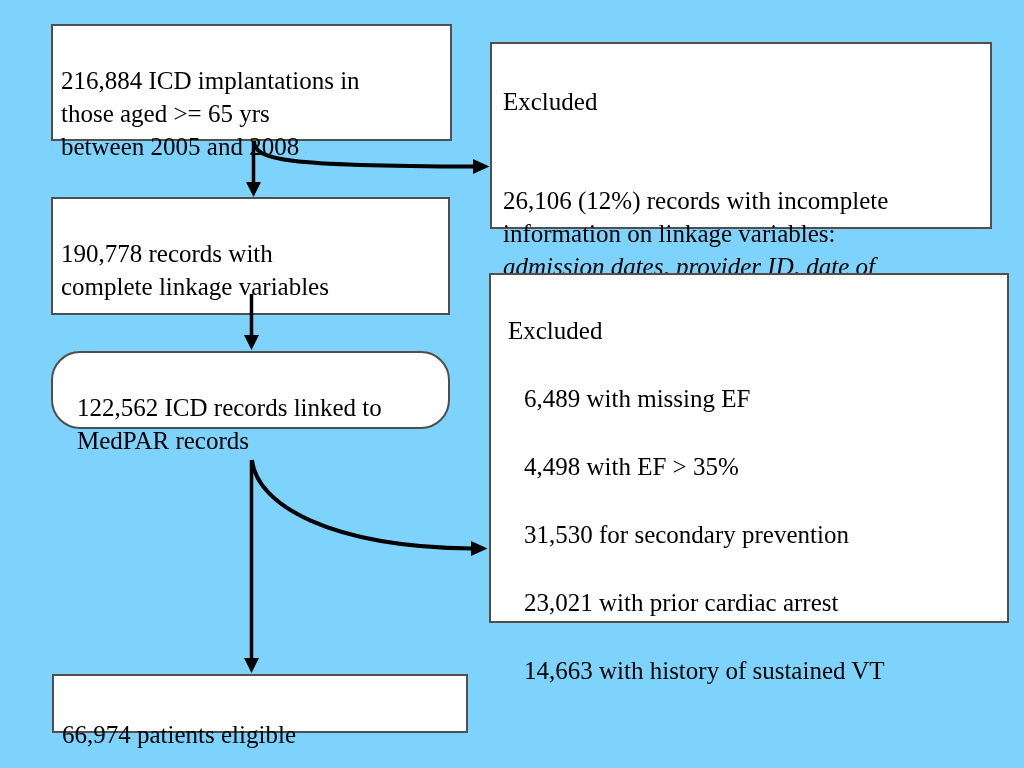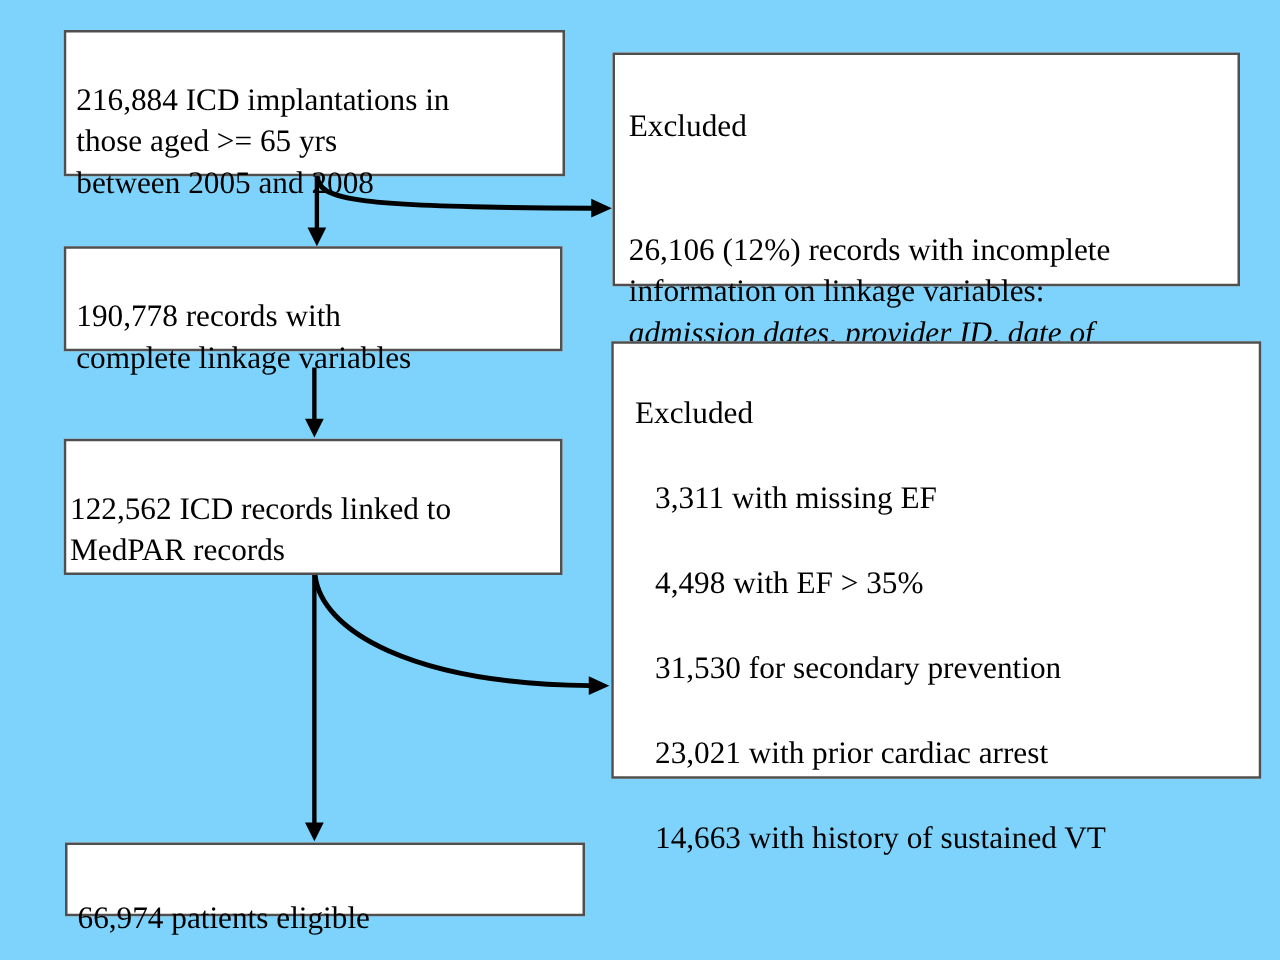"190,778 records with" #box-linkage { height: 84px -> 118px }
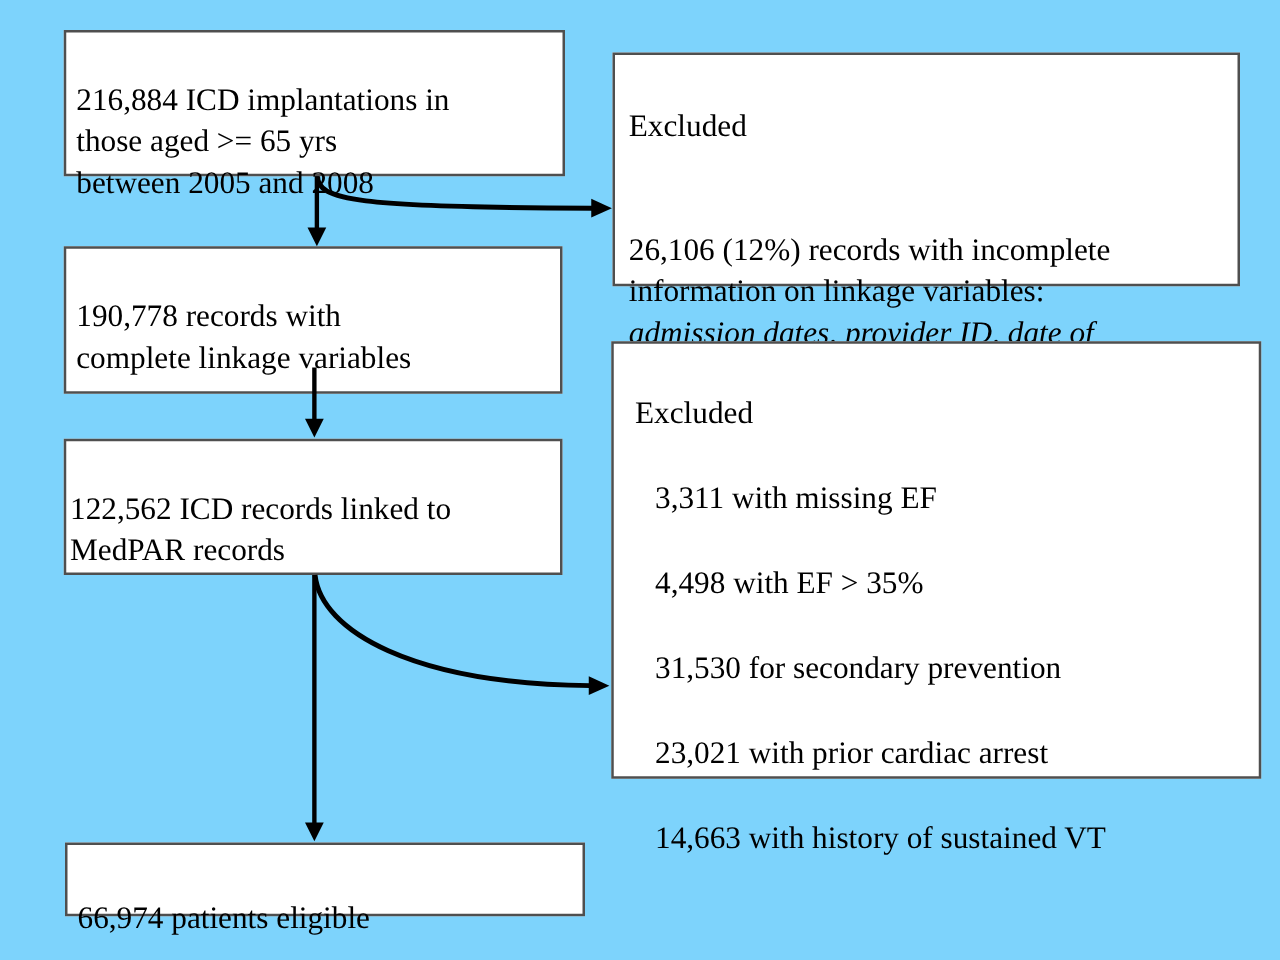"122,562 ICD records linked to" #box-medpar { border-radius: none -> 29px; height: 109px -> 78px; padding: 5px 3px -> 5px 24px }
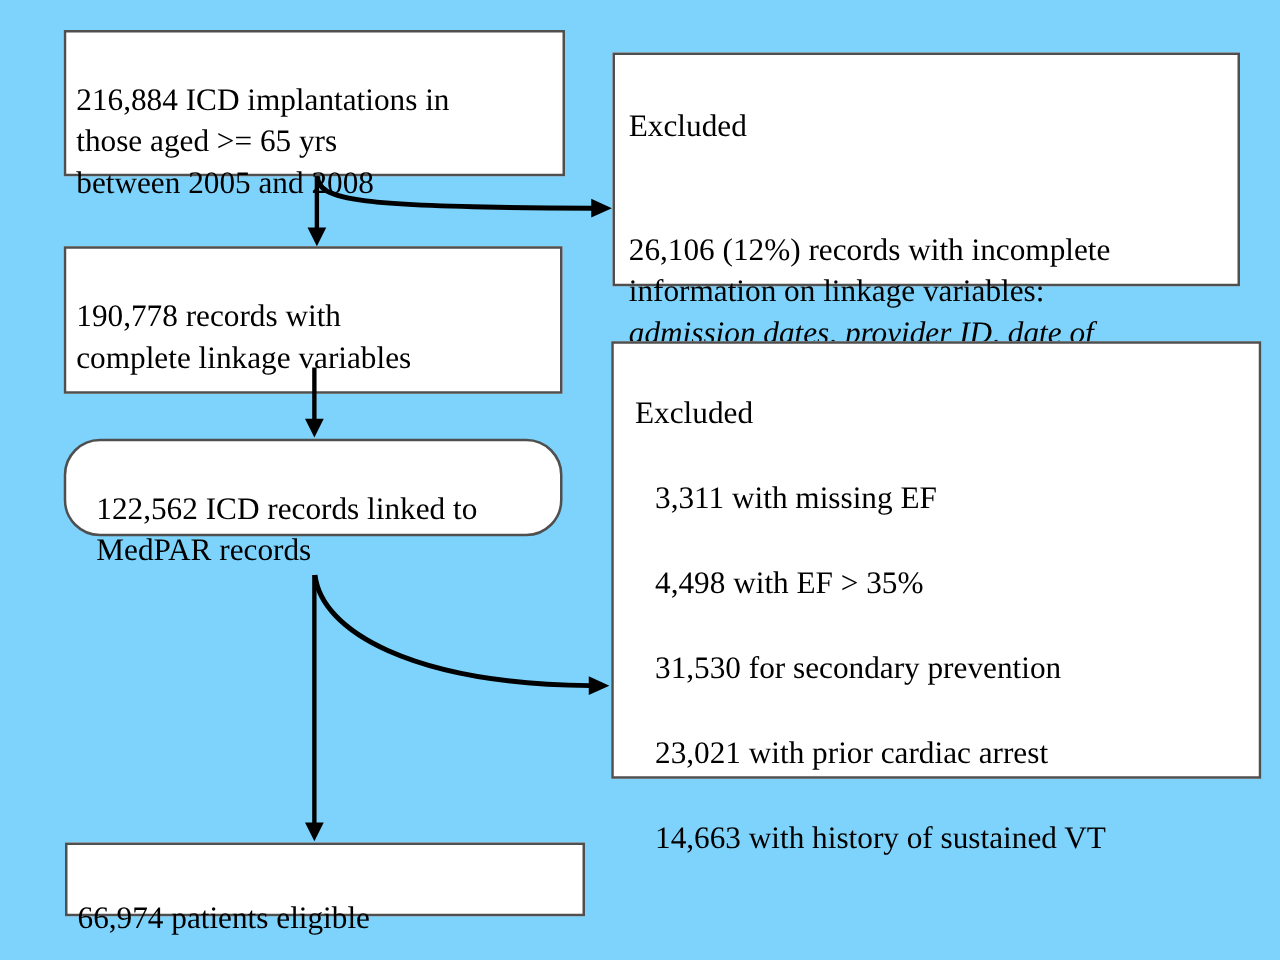"3,311 with missing EF" div.excluded-item { text: 3,311 -> 6,489 }
